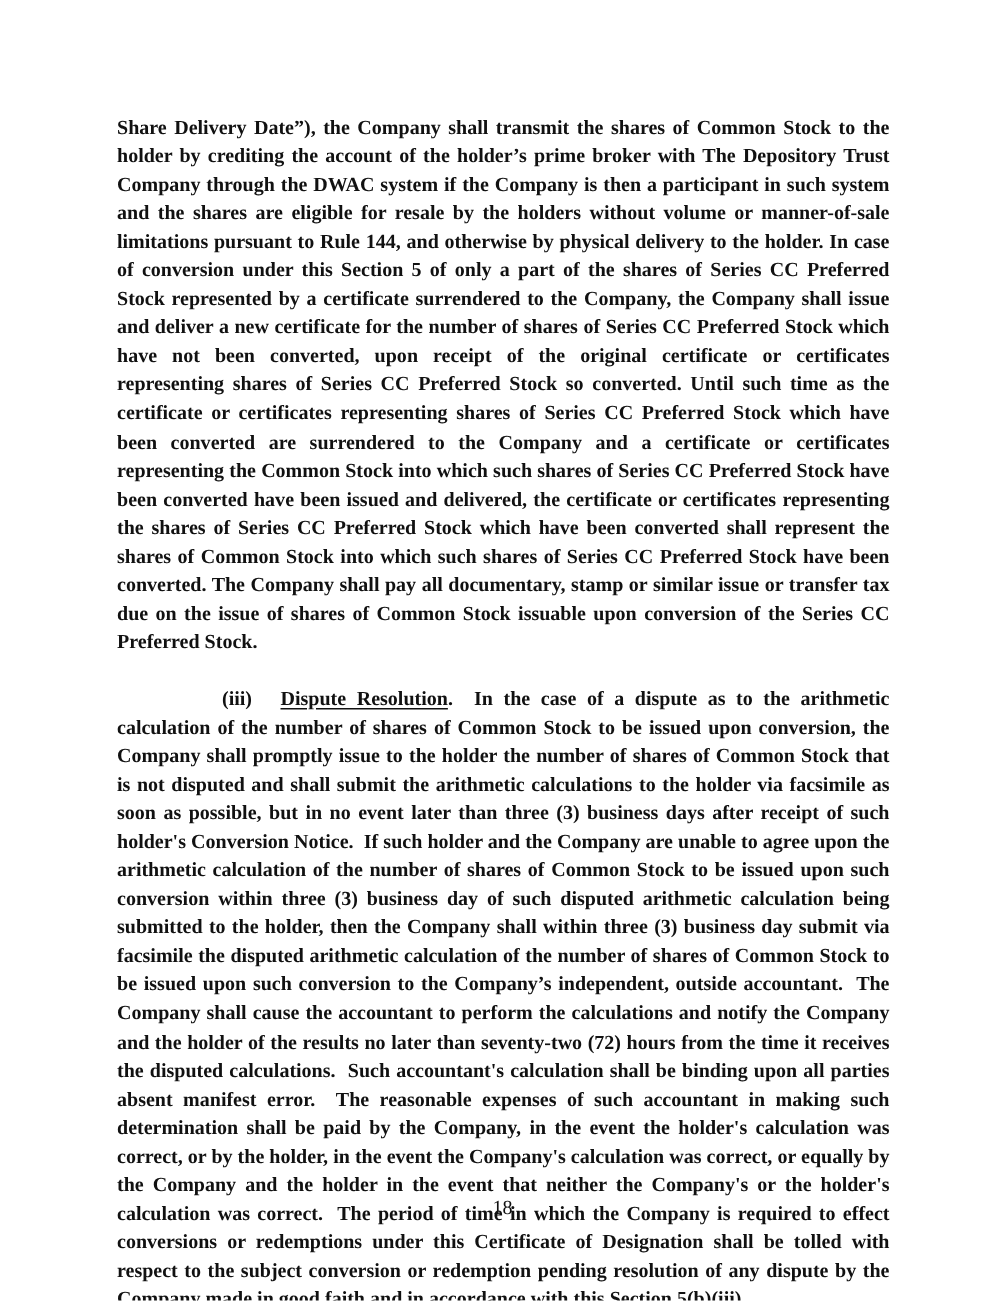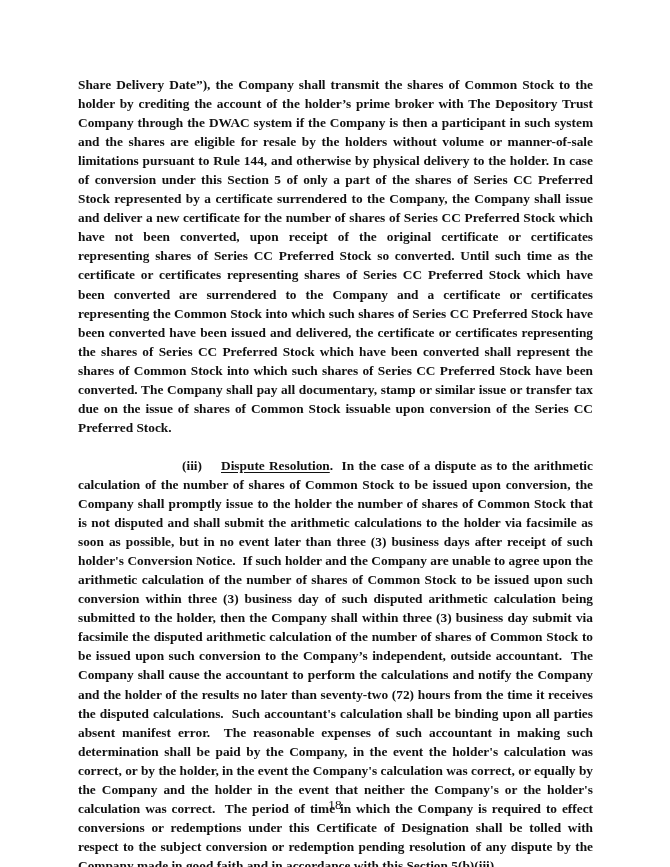"(iii)" .indent-label { margin-left: 104px -> 70px }
